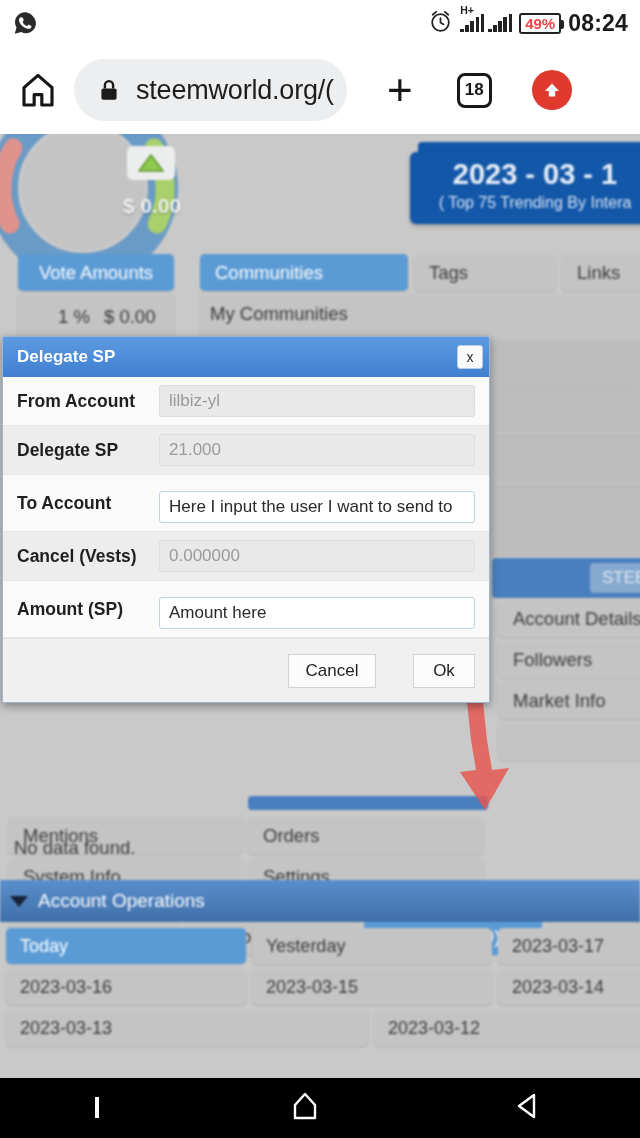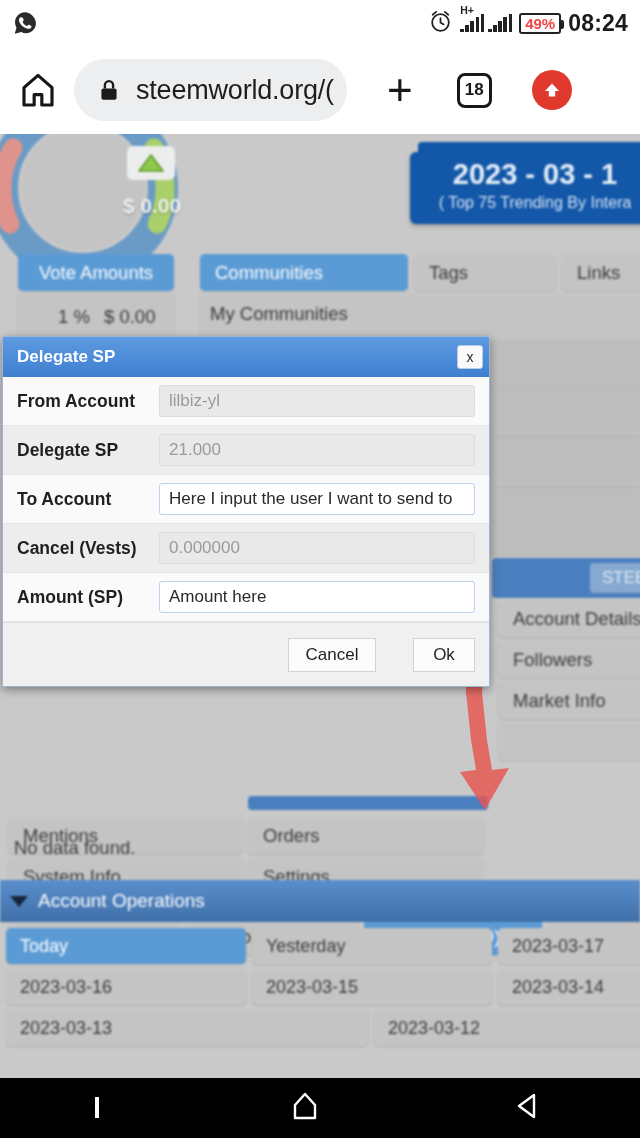"Here I input the user" .dlg-input.editable { margin-top: none -> 8px }
